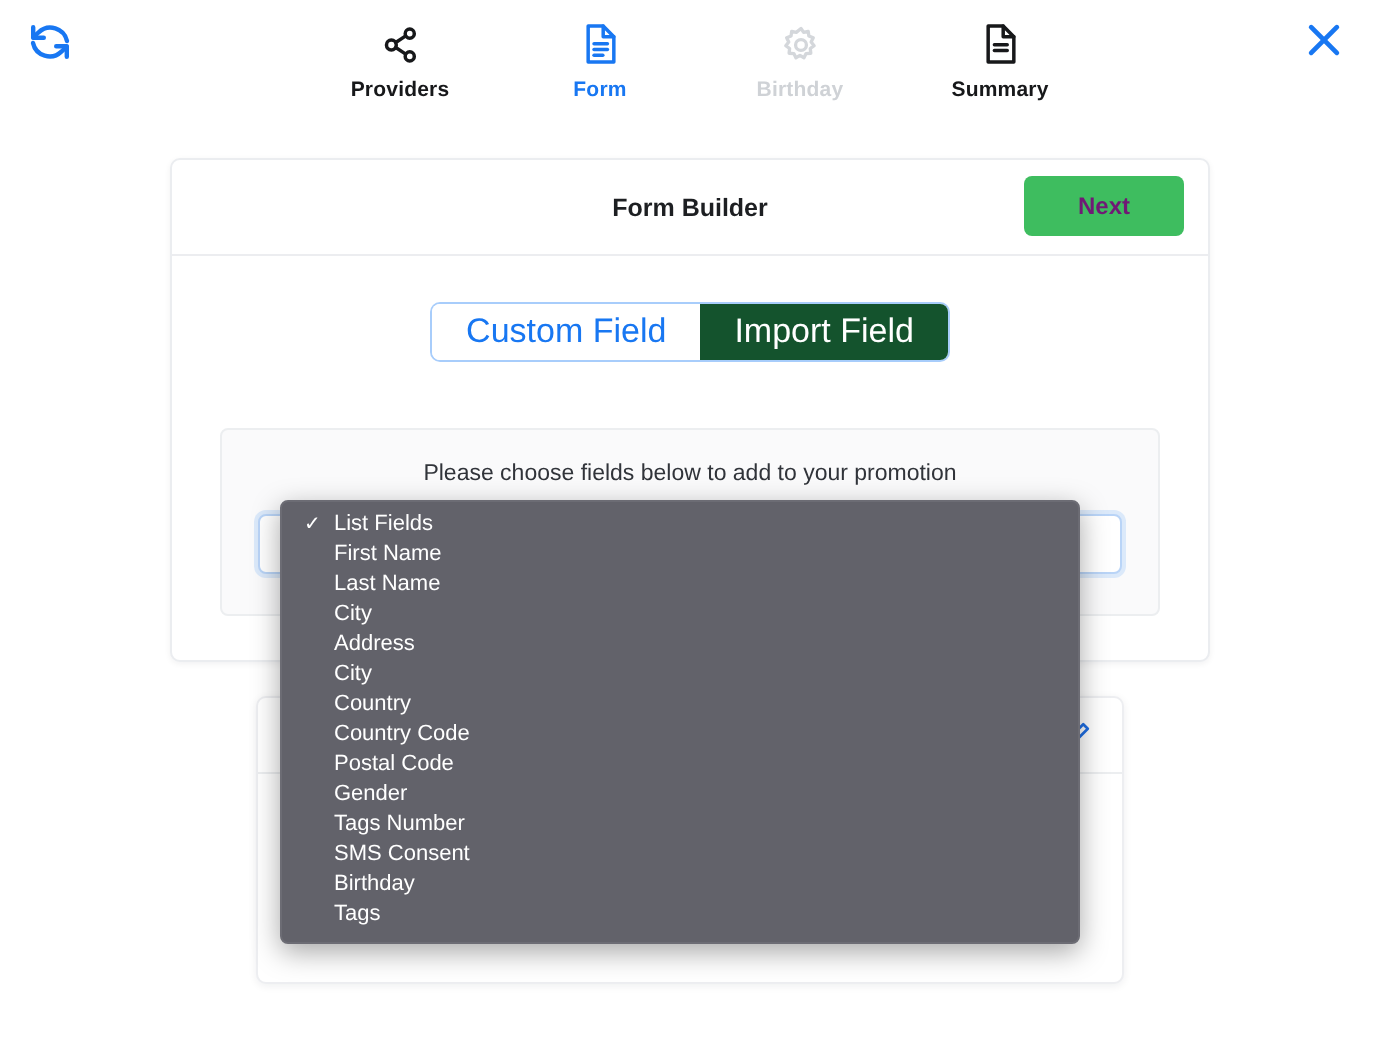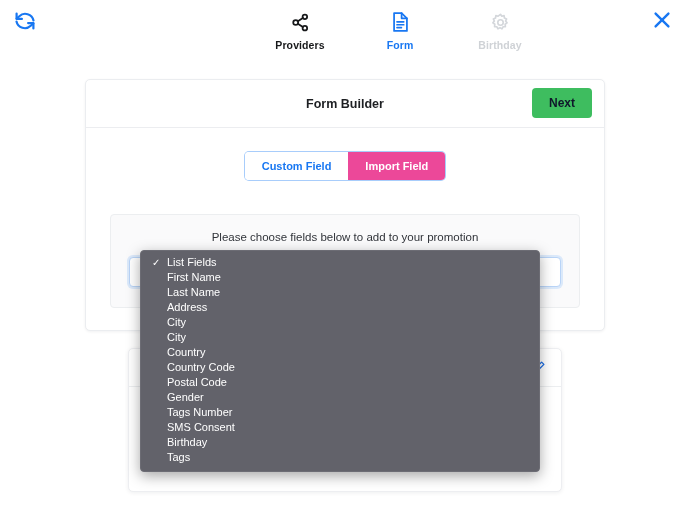"Summary" div.step { html: none -> <div> <span> <svg> <path></path> <polyline></polyline> <line></line> <line></line> </svg> </span> <span>Summary</span> </div> }
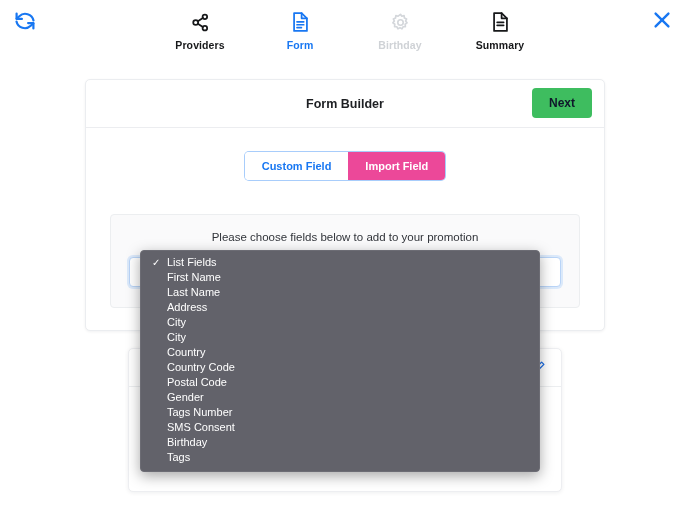"Next" .next-btn { color: #0f172a -> #701a75; width: 60px -> 80px }
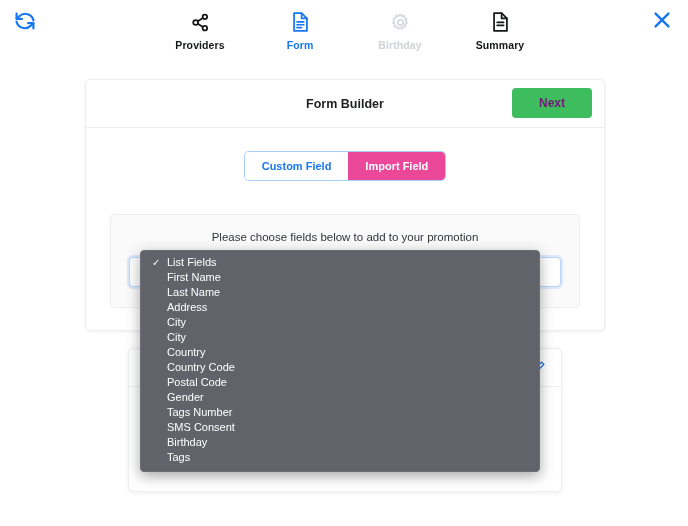"Custom Field" .seg { font-size: 11px -> 17px; font-weight: bold -> normal }
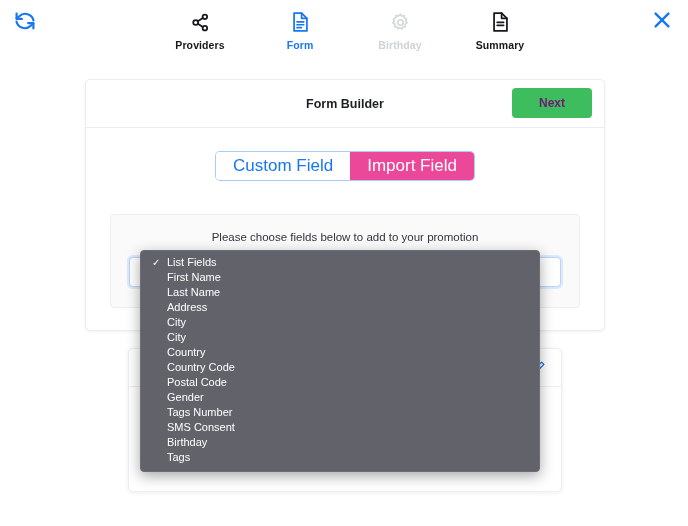"Import Field" .seg.active { background: #ec4899 -> #14532d }
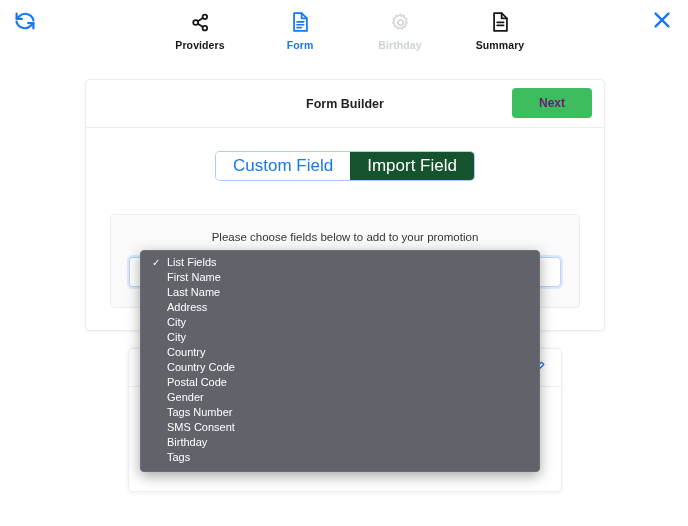"Address" div.dd-item { order: before "City" -> after "City" }
